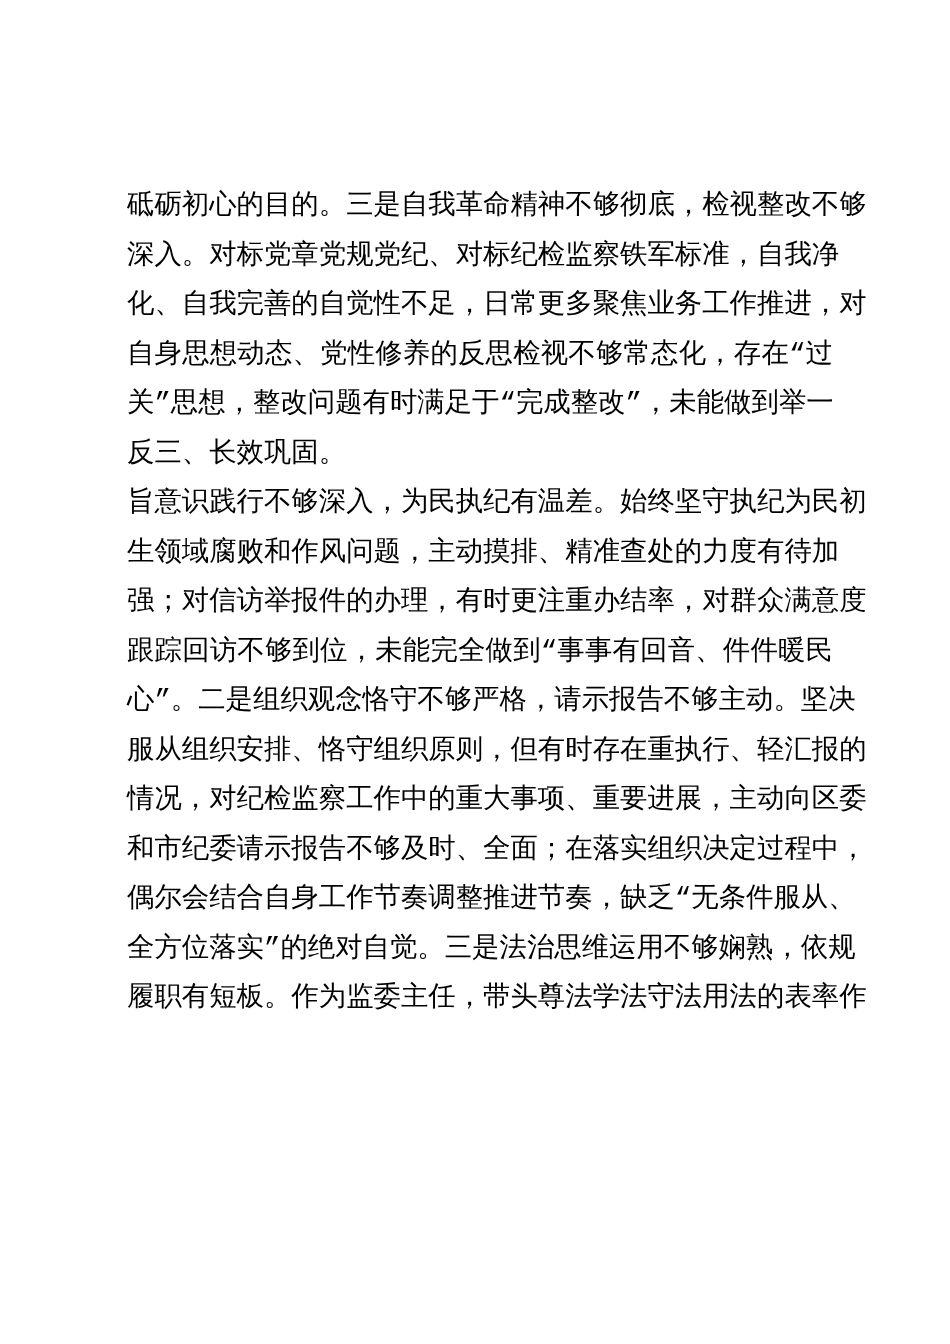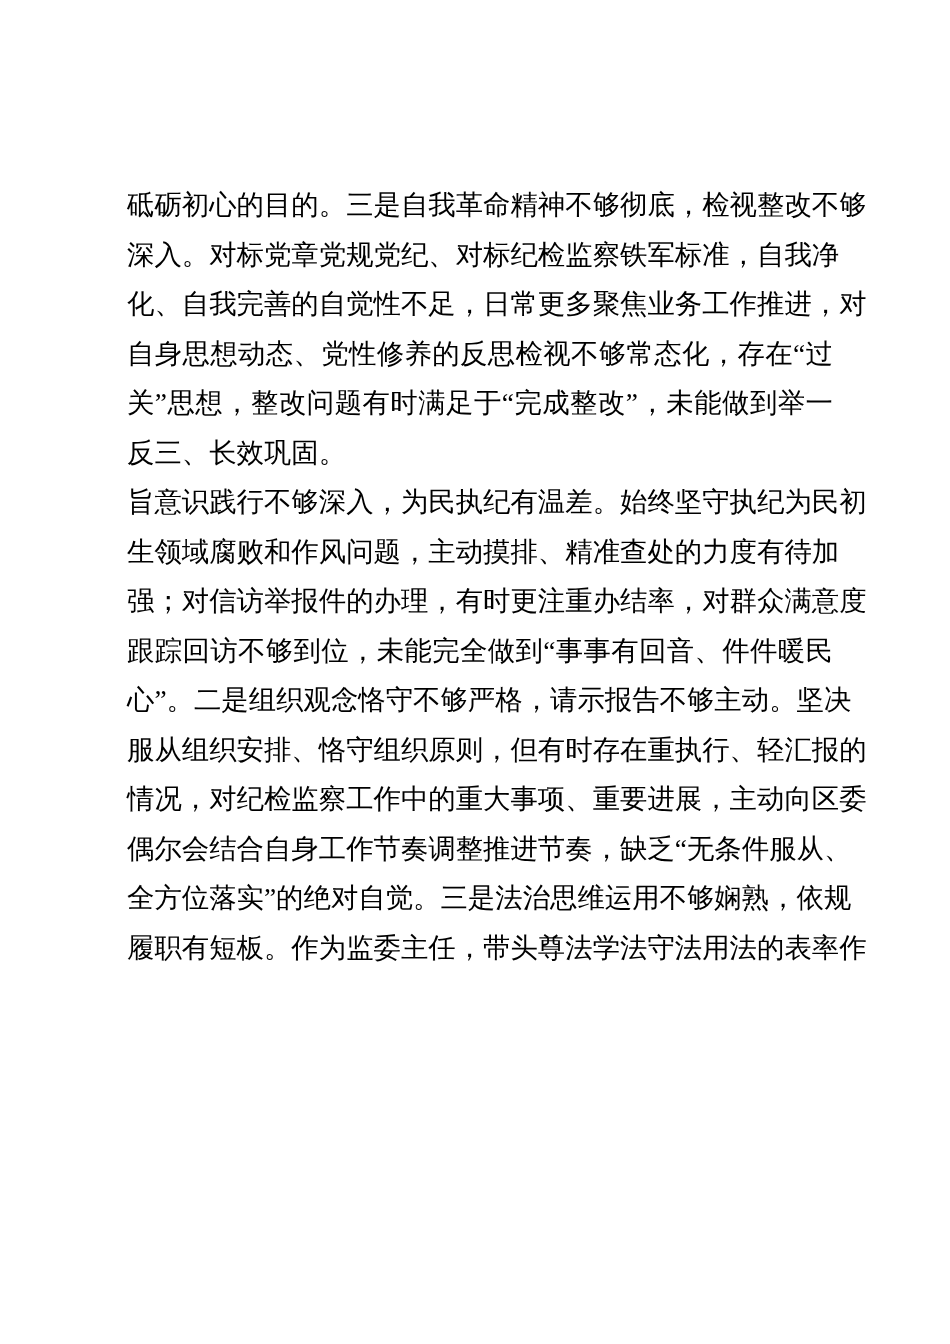"砥砺初心的目的。三是自我革命精神不够彻底，检视整改不够" .line { font-family: Liberation Serif, serif -> Liberation Mono, monospace }
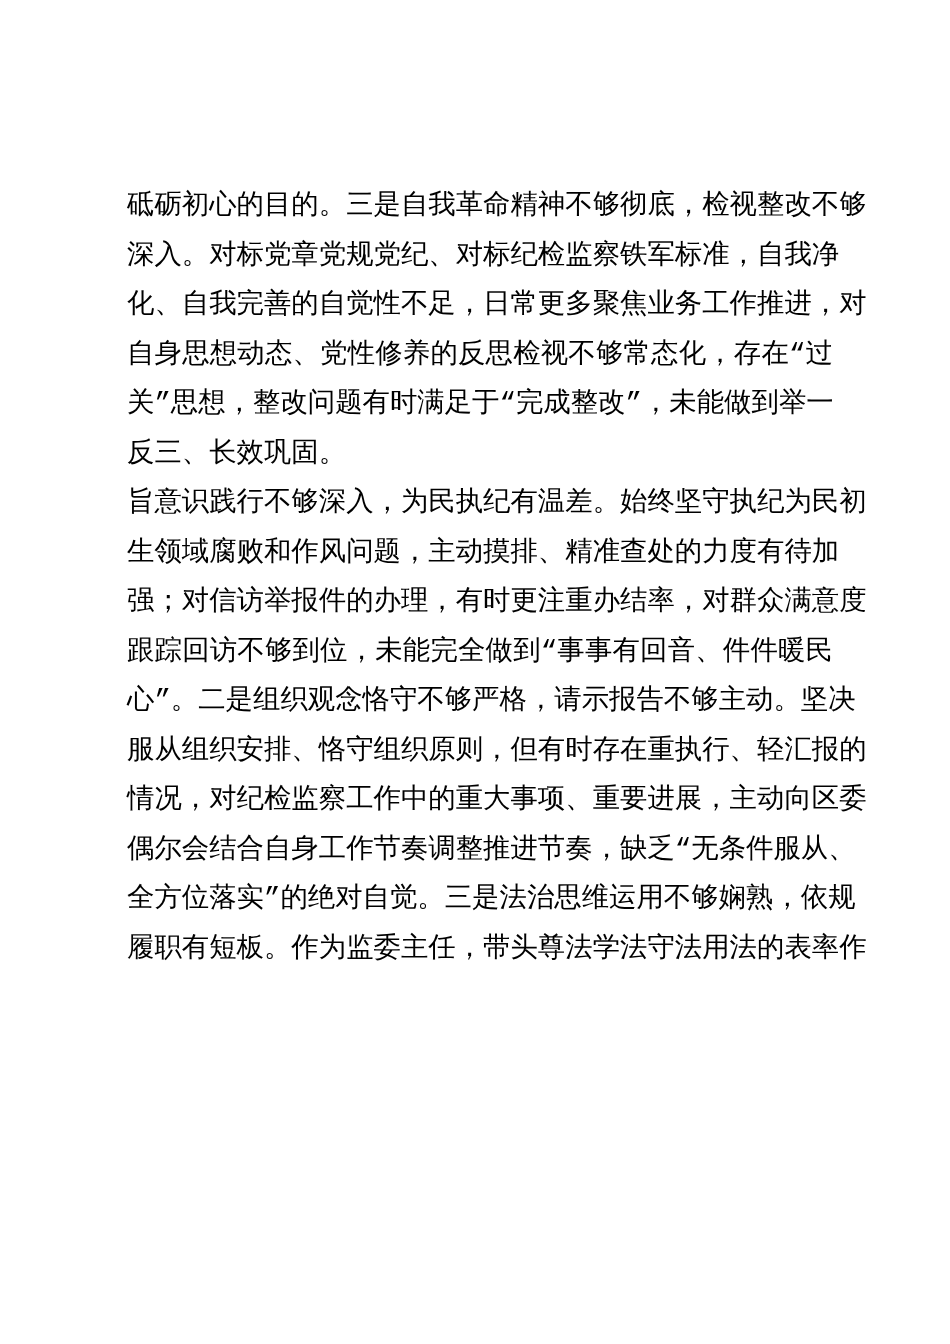"和市纪委请示报告不够及时、全面；在落实组织决定过程中，" div.line { html: none -> <div>和市纪委请示报告不够及时、全面；在落实组织决定过程中，</div> }
